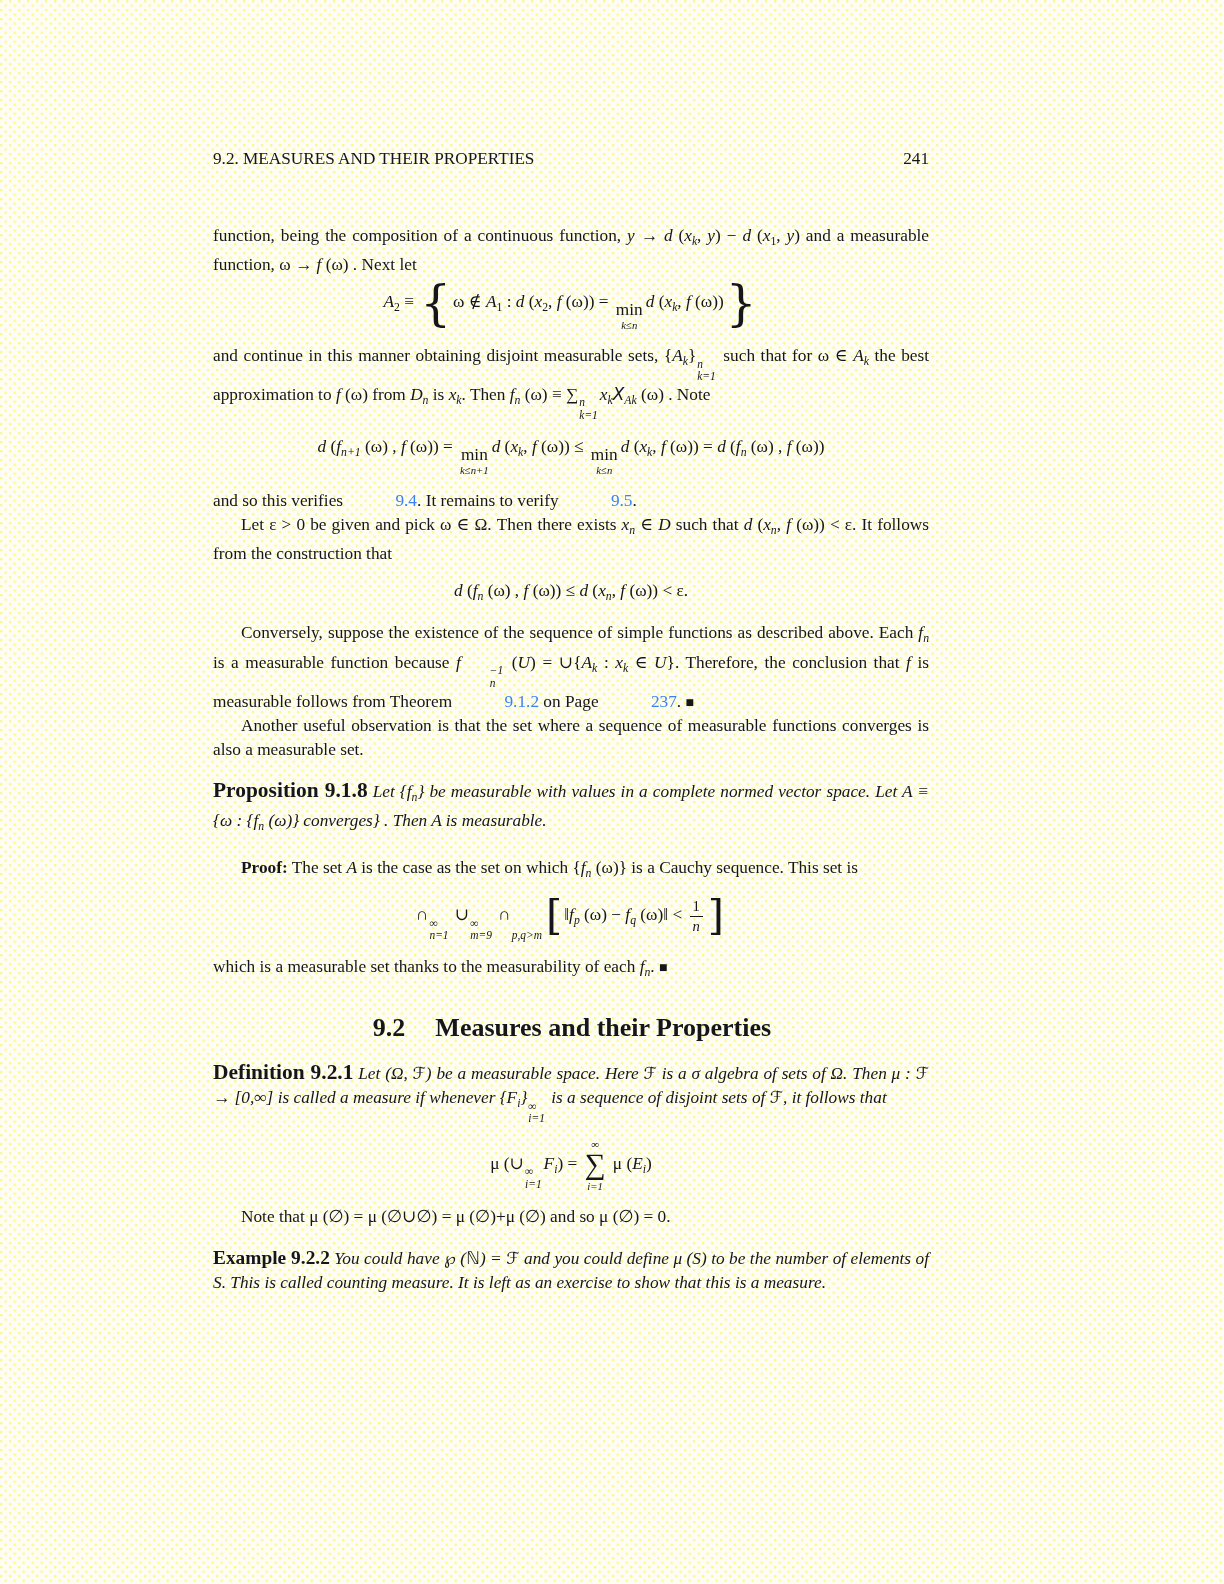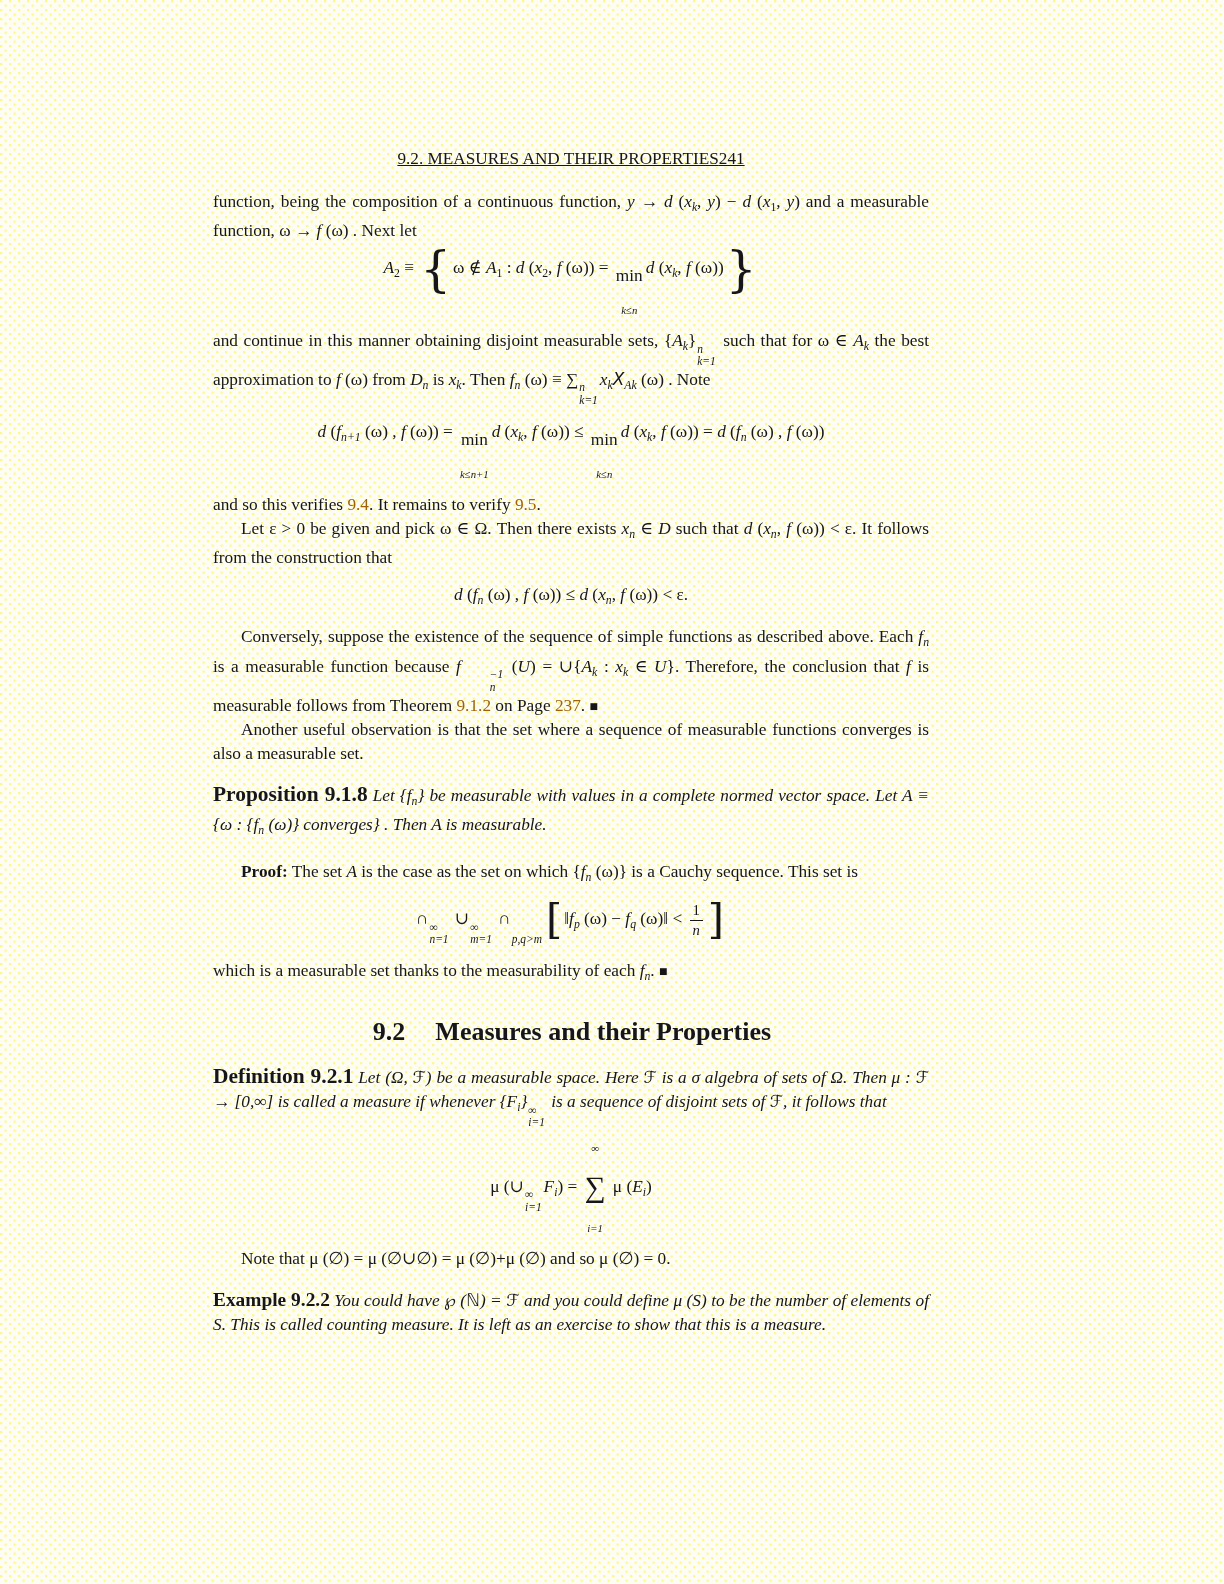"9.2. MEASURES AND THEIR PROPERTIES" .running-head { justify-content: center -> space-between; margin-bottom: 20px -> 54px; text-decoration: underline -> none }
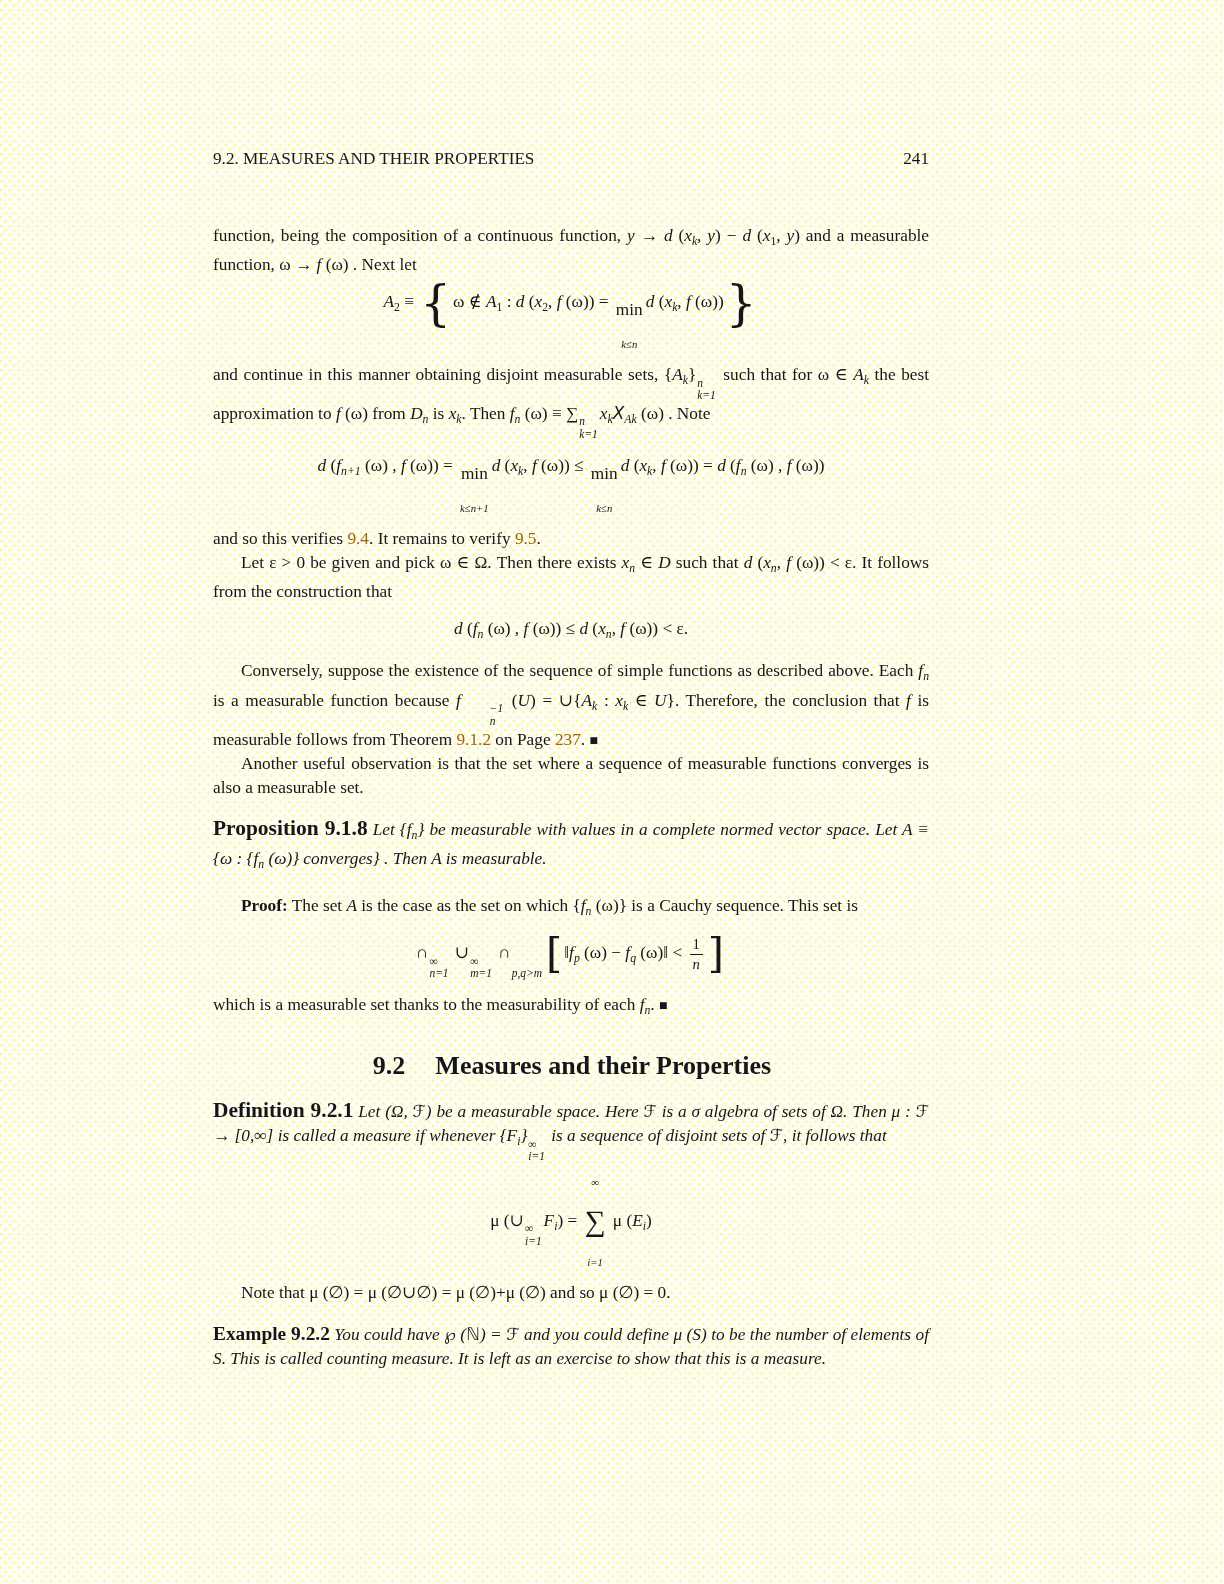"min" .stk { gap: 19px -> none }
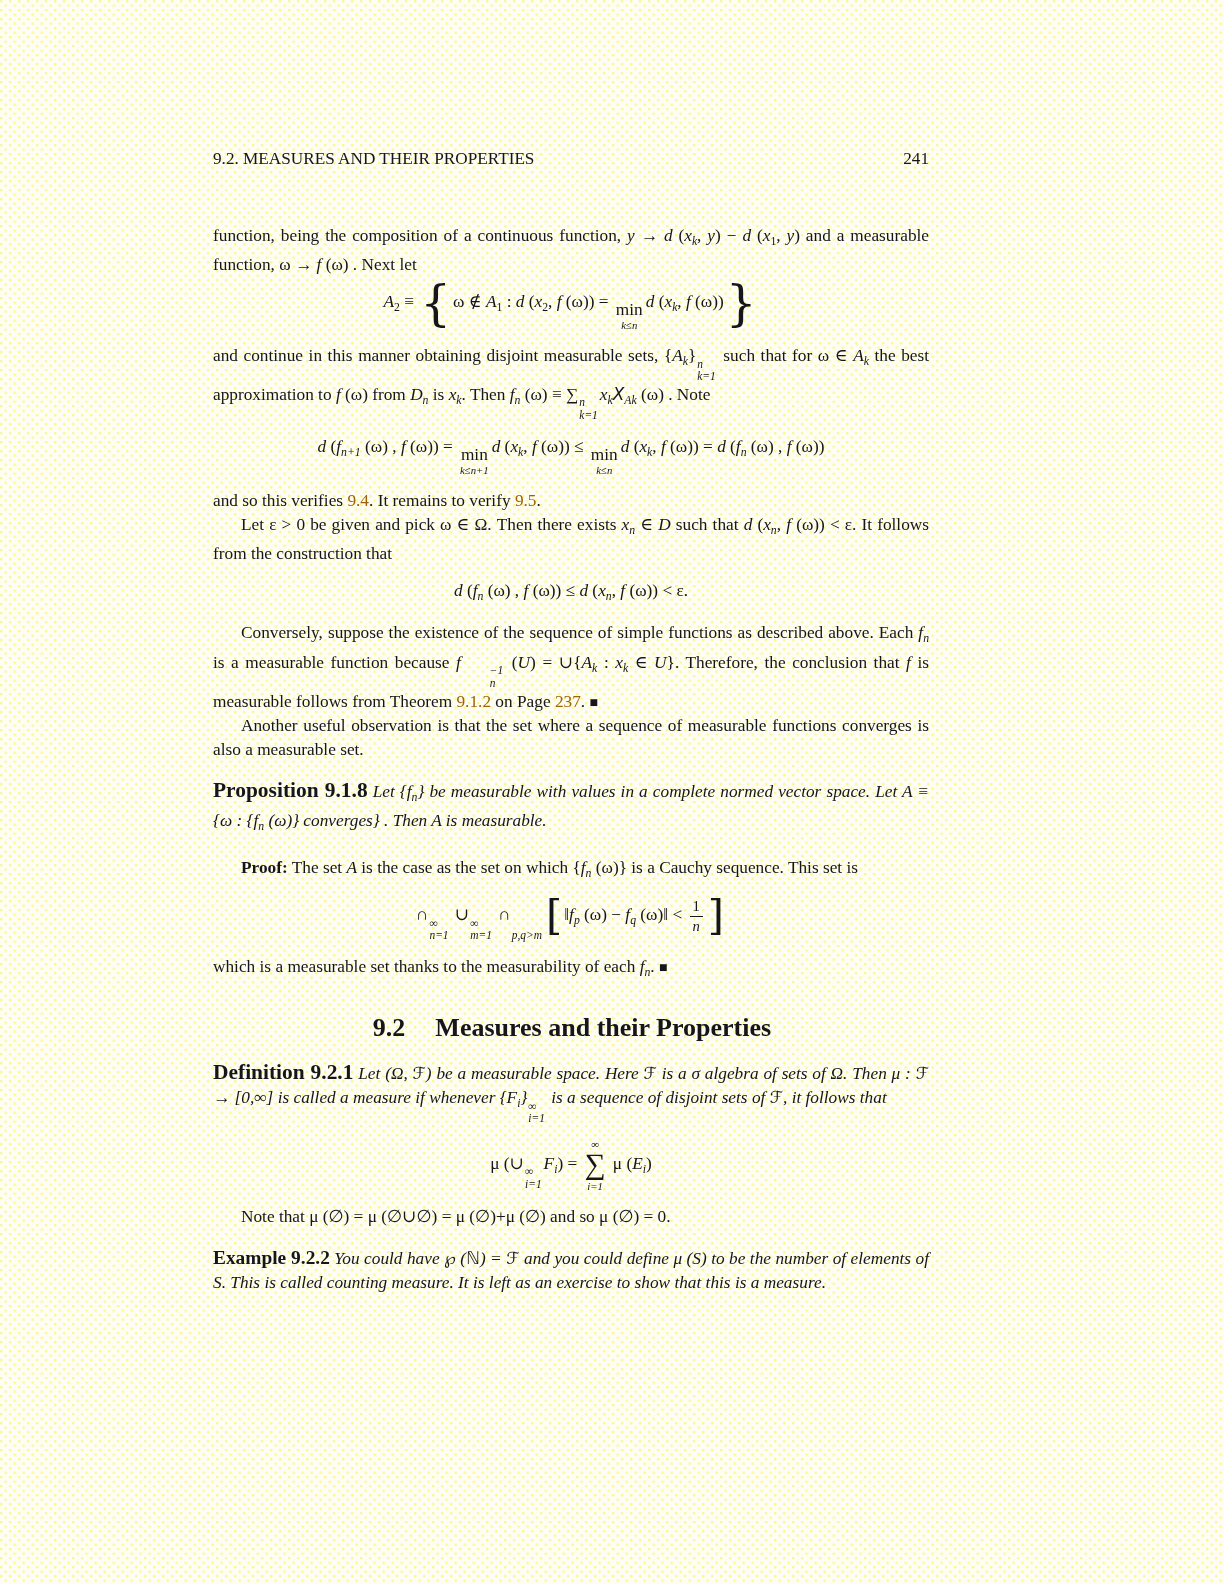"9.4" .lnk { color: #a16207 -> #3b82f6; margin-left: none -> 48px }
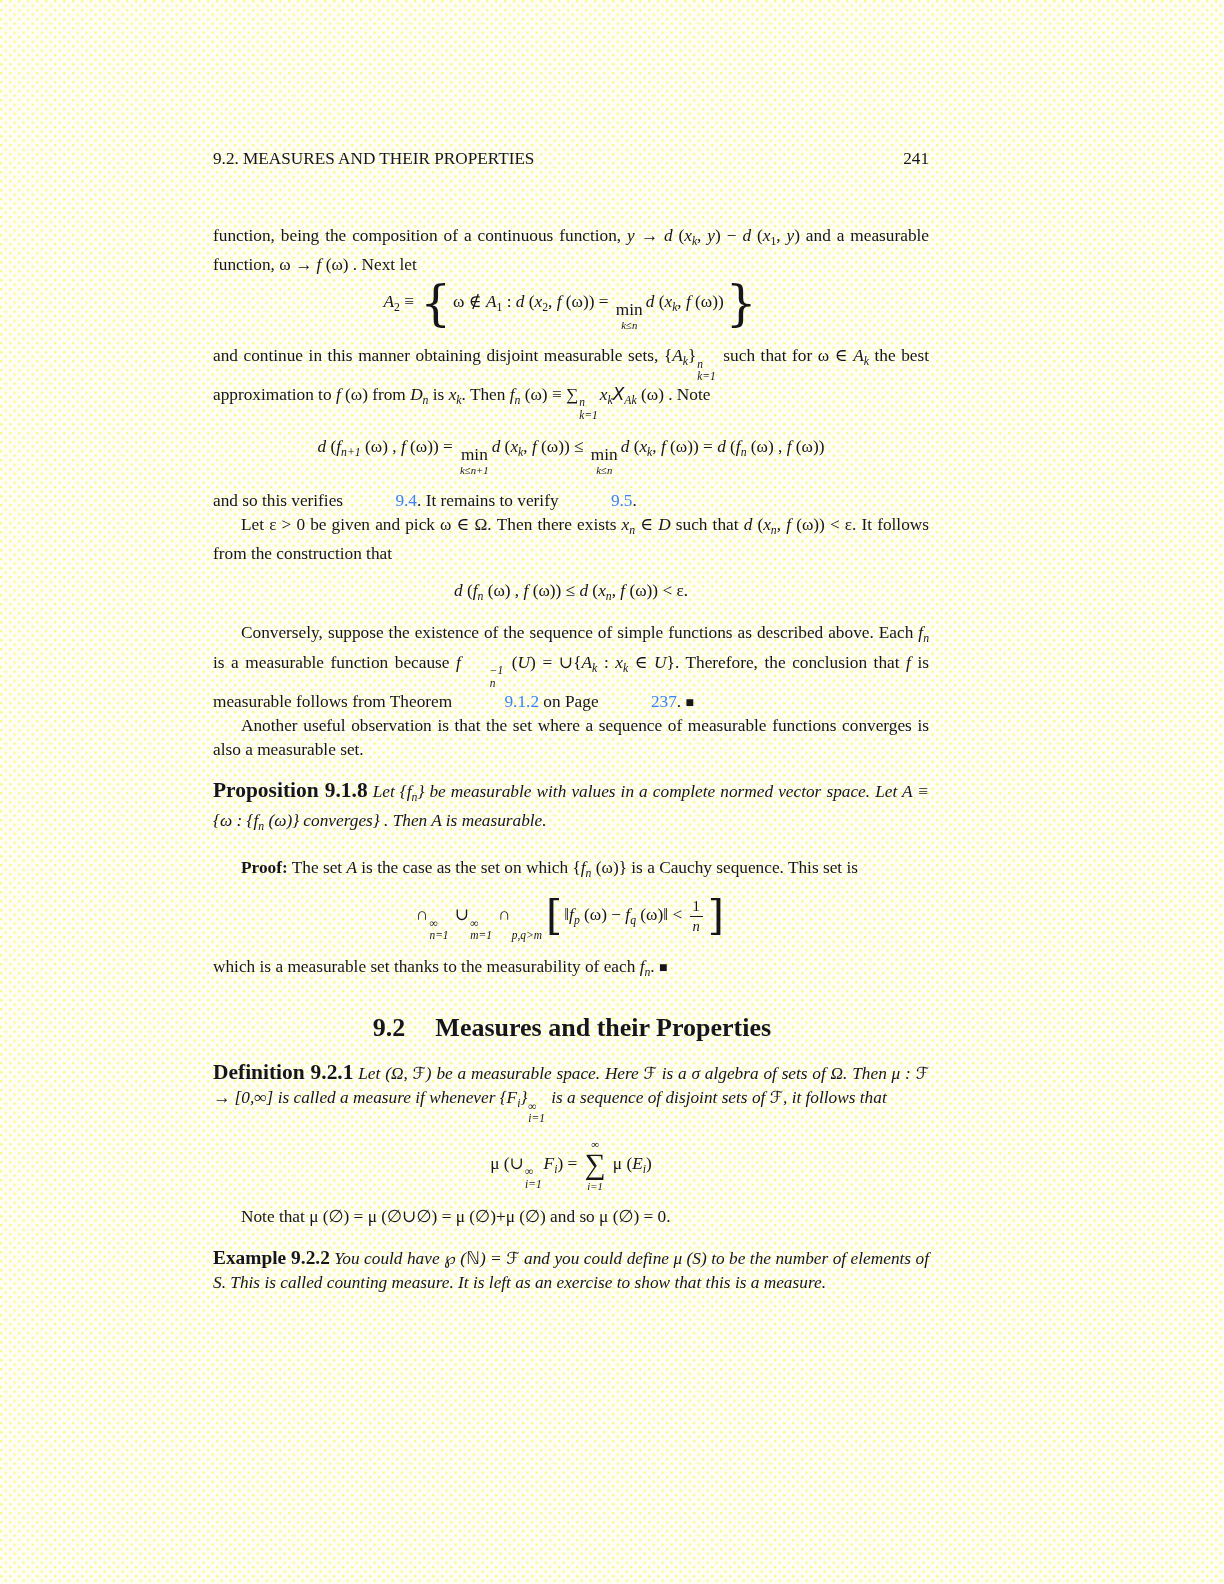"m=1" span { text: 1 -> 9 }
